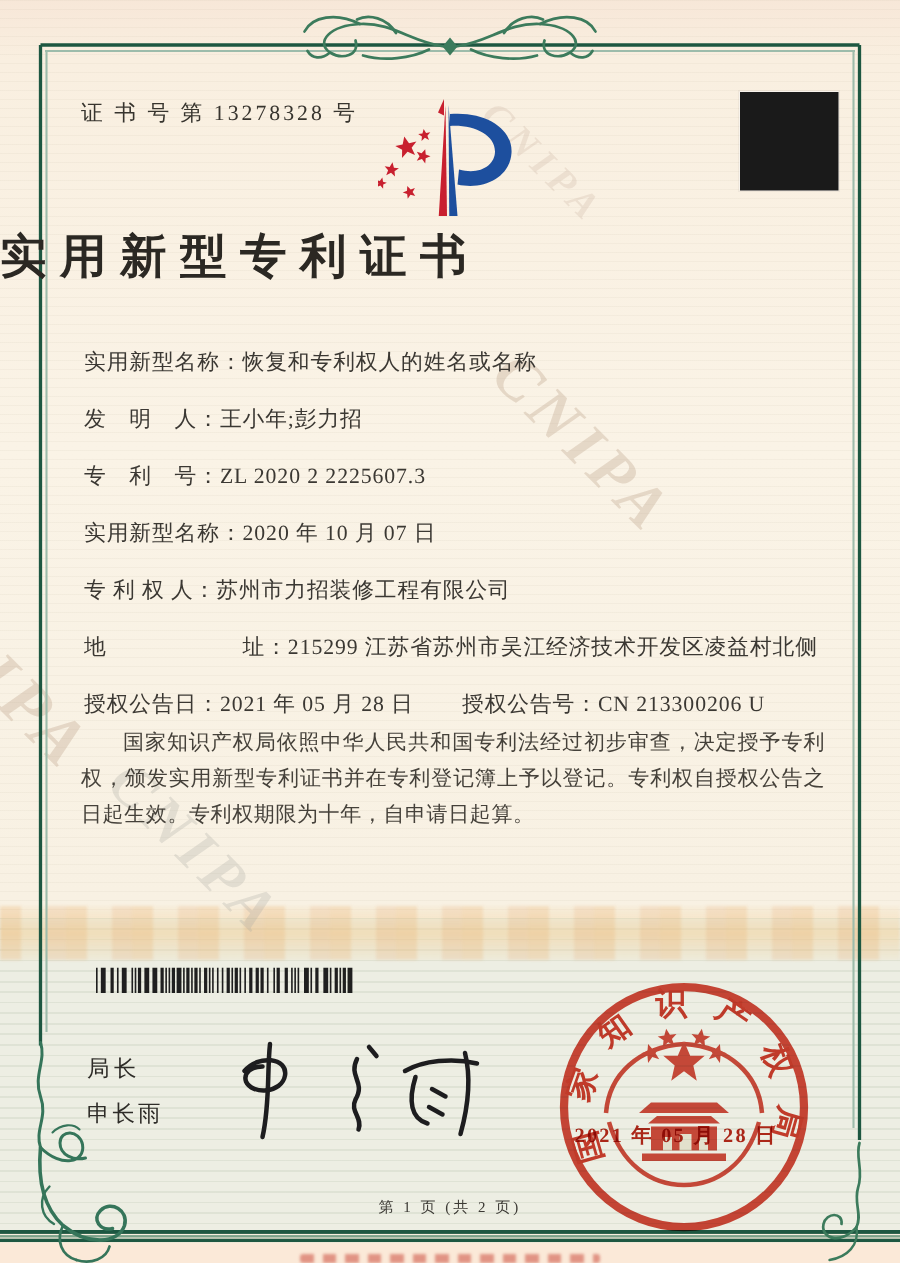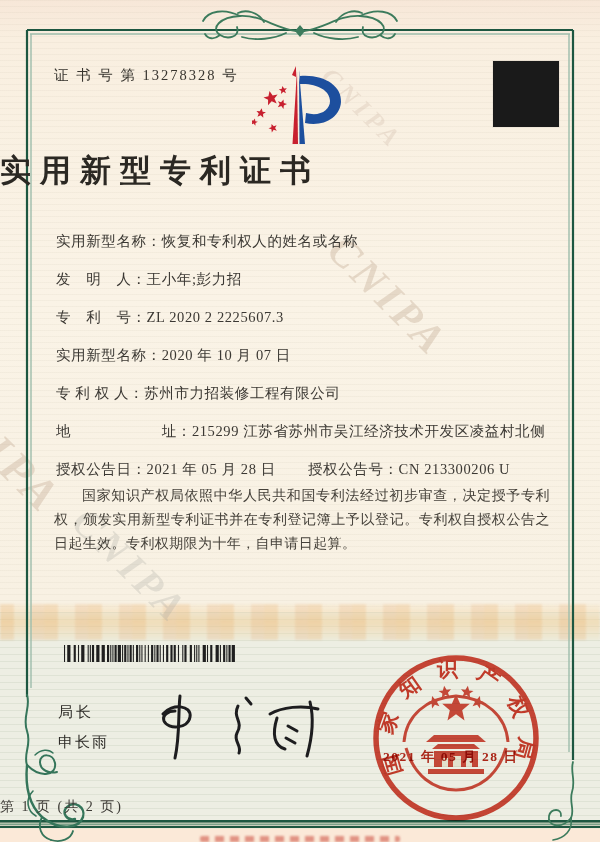"第 1 页 (共 2" .footer-page { font-size: 14px -> 10px; text-align: none -> center }
